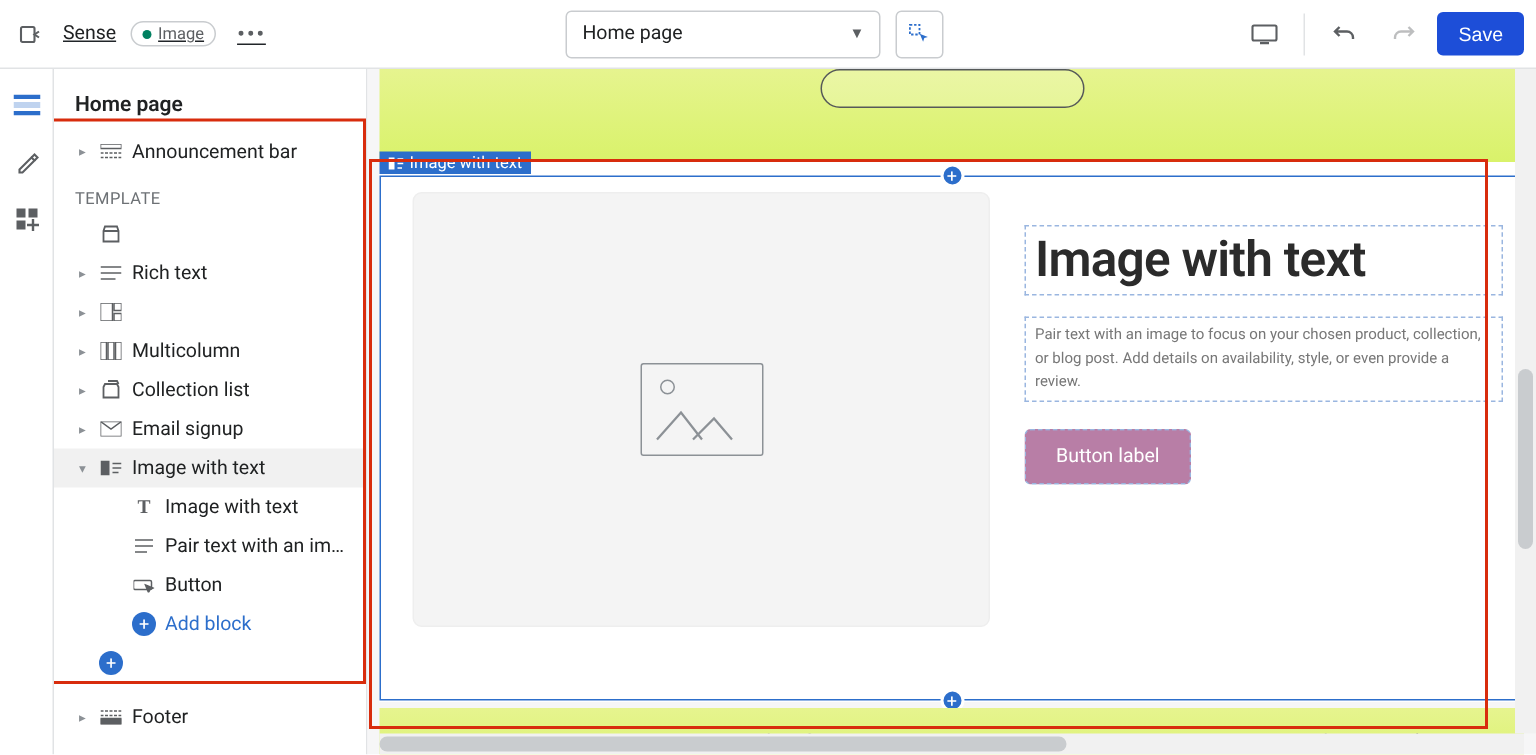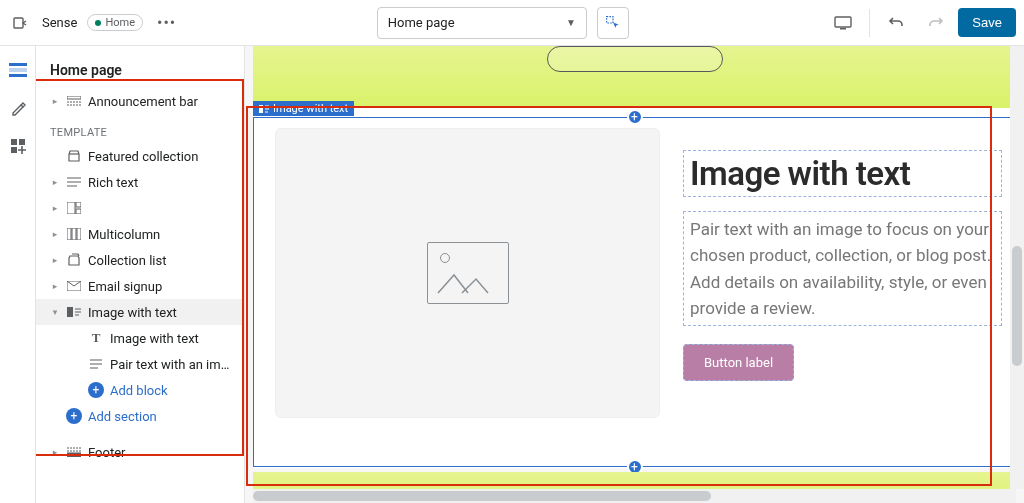"Sense" .tb-left { text-decoration: none -> underline }
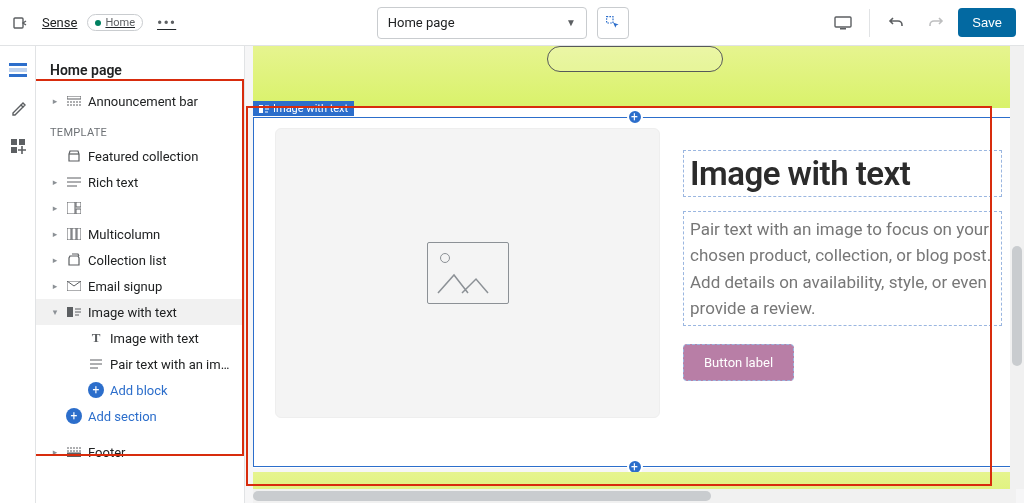"Home" span { text: Home -> Image }
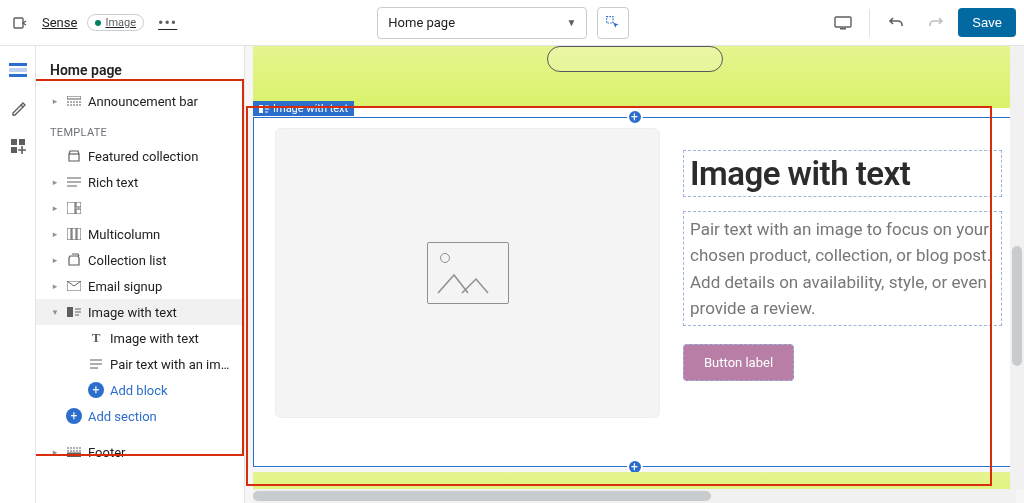"Save" .tb-save { background: #0369a1 -> #1d4ed8 }
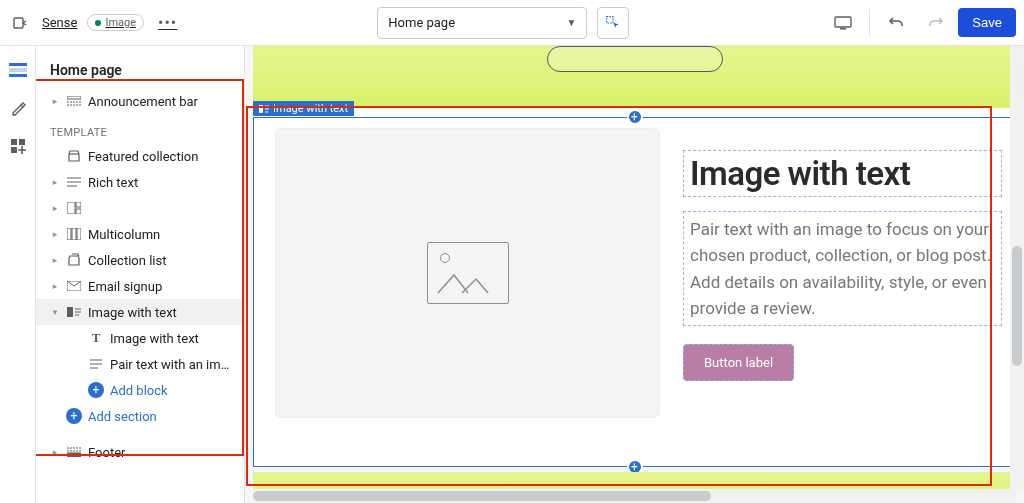"Featured collection" span.sb-label { html: <span>Featured collection</span> -> none }
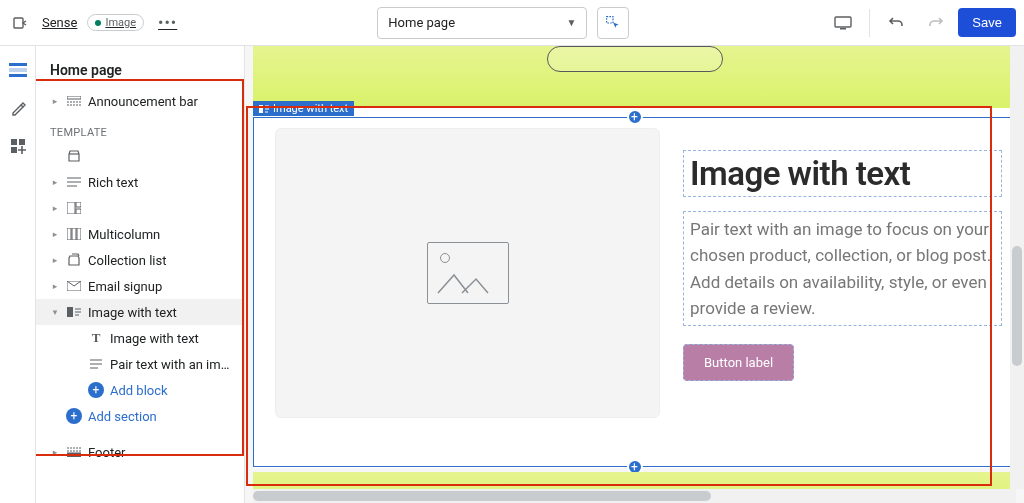"Pair text with an image to focus" .txtbody { font-size: 17px -> 10px }
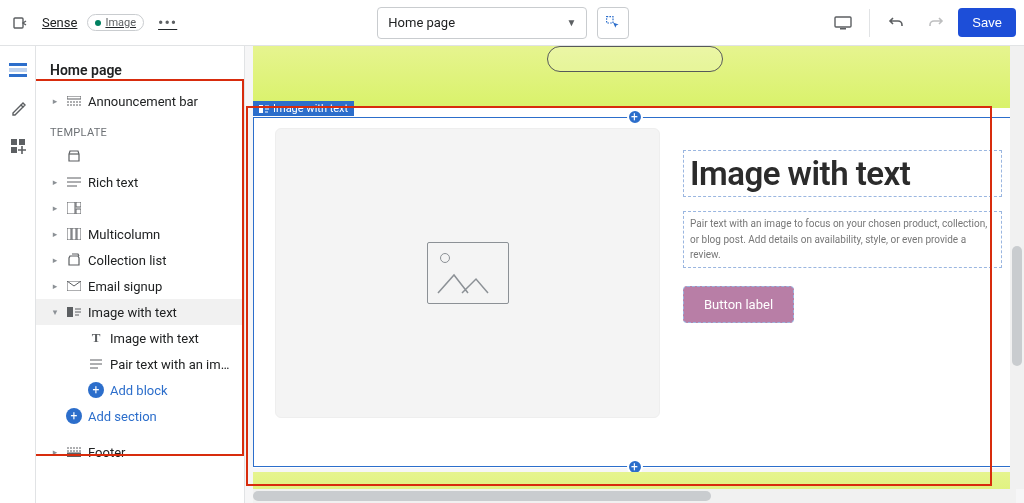"Button" div.sb-row { html: none -> <div> <span> <svg> <rect></rect> <path></path> </svg> </span> <span>Button</span> </div> }
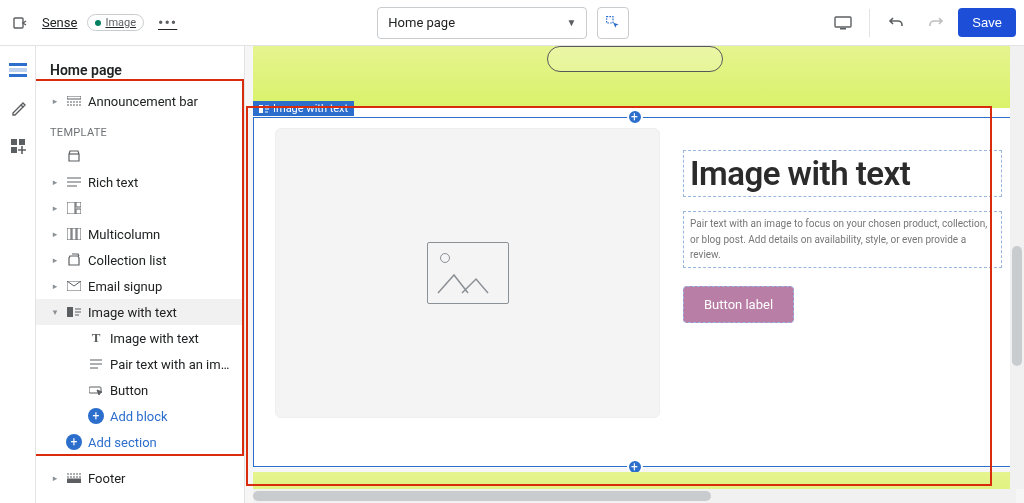"Add section" span.sb-label { html: <span>Add section</span> -> none }
